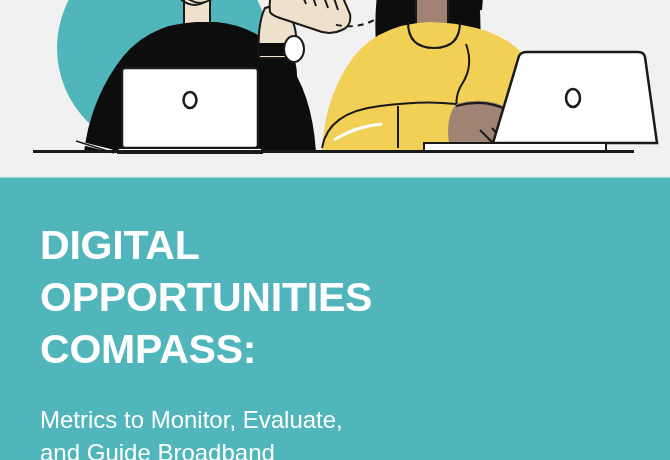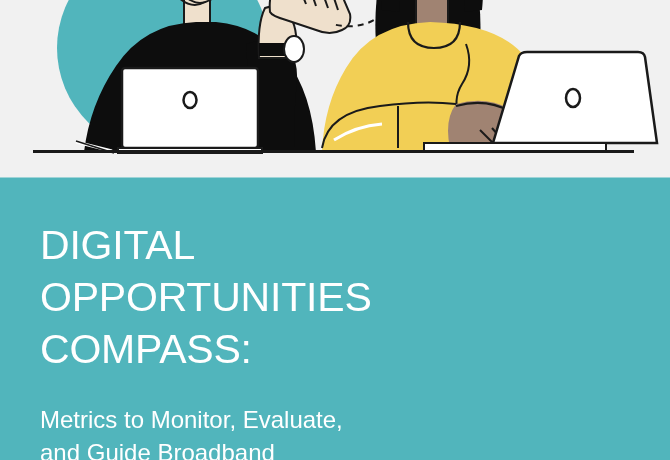"DIGITAL" .main-title { font-weight: normal -> bold }
